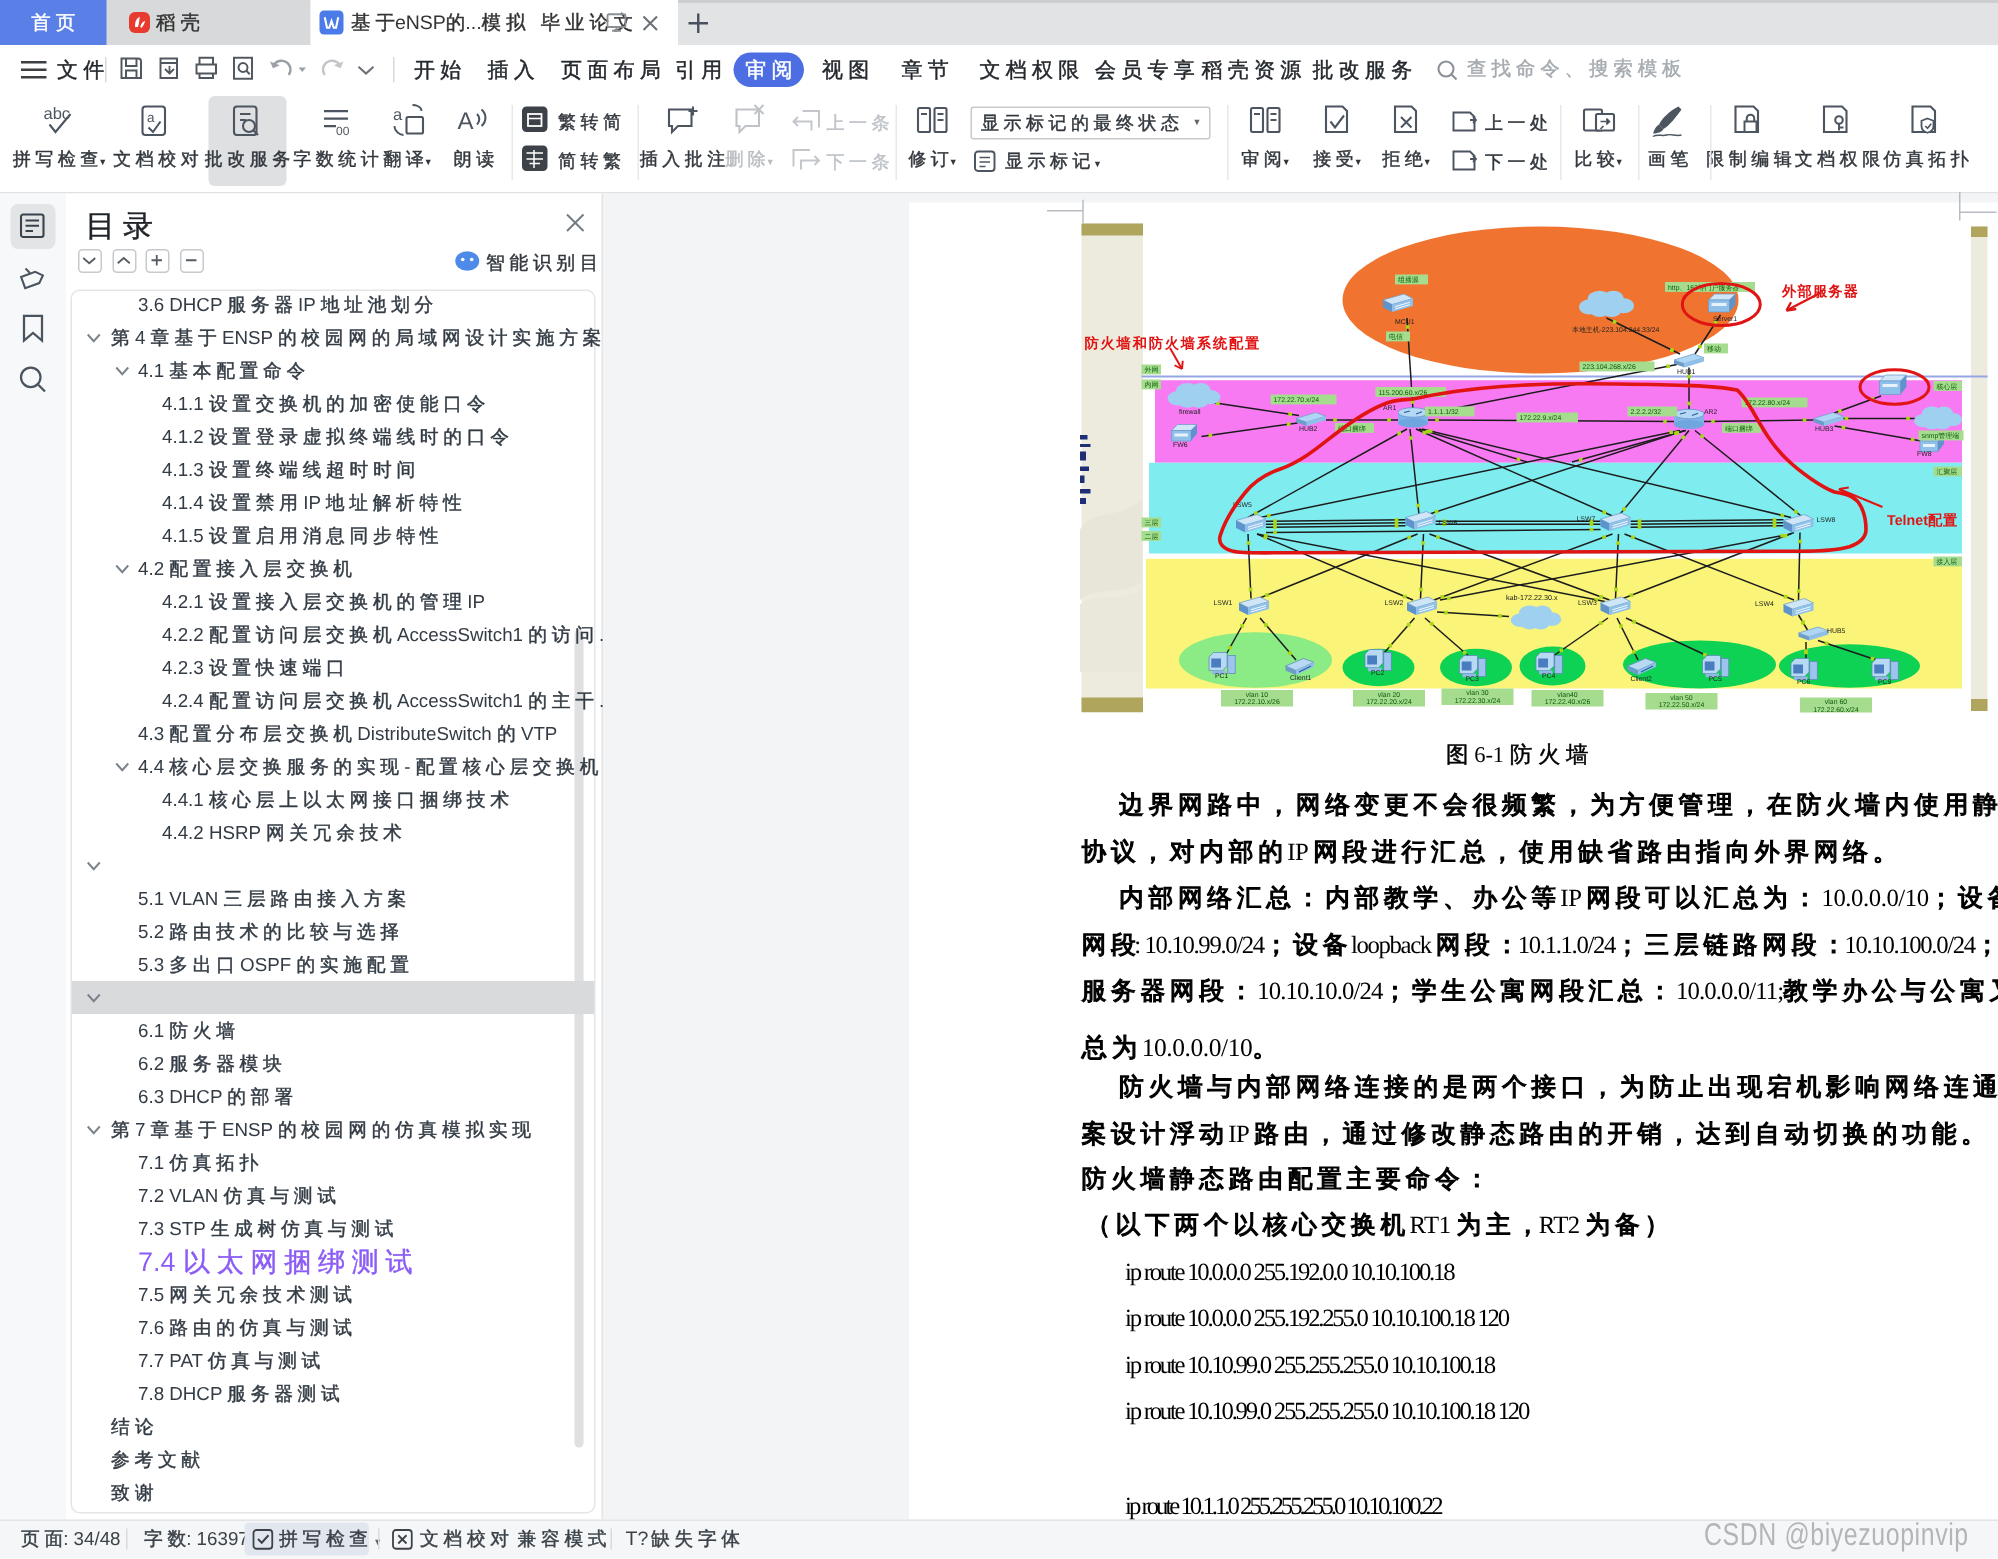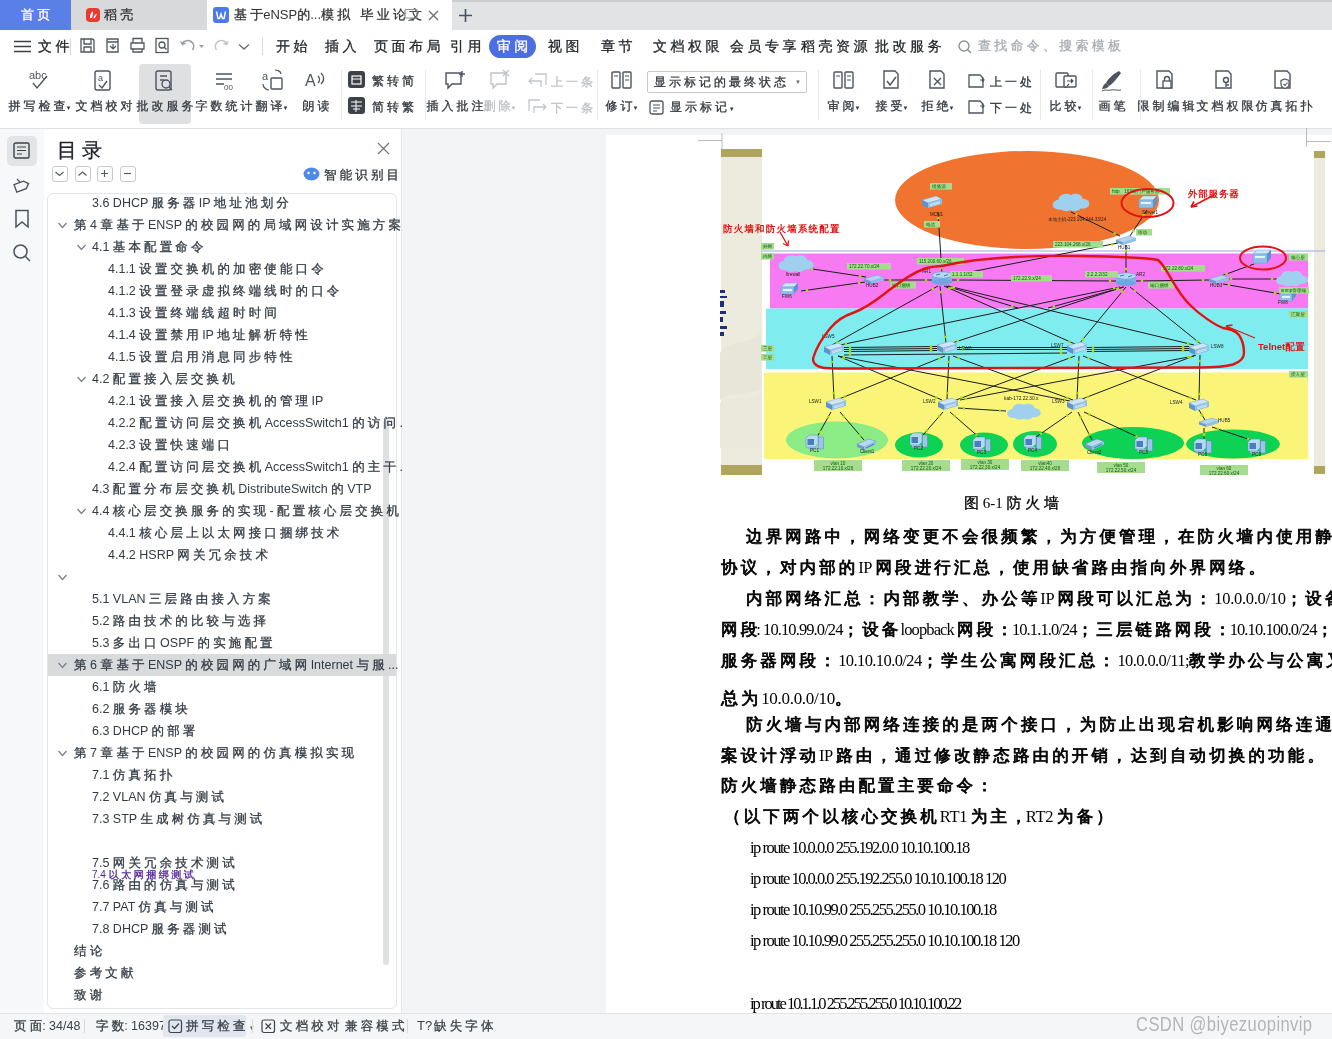"第 6 章 基于 ENSP" div.abs { html: <div><span>第</span> 6 <span>章</span> <span>基于</span> ENSP <span>的校园网的广域网</span> Internet <span>与服</span> ...</div> -> none }
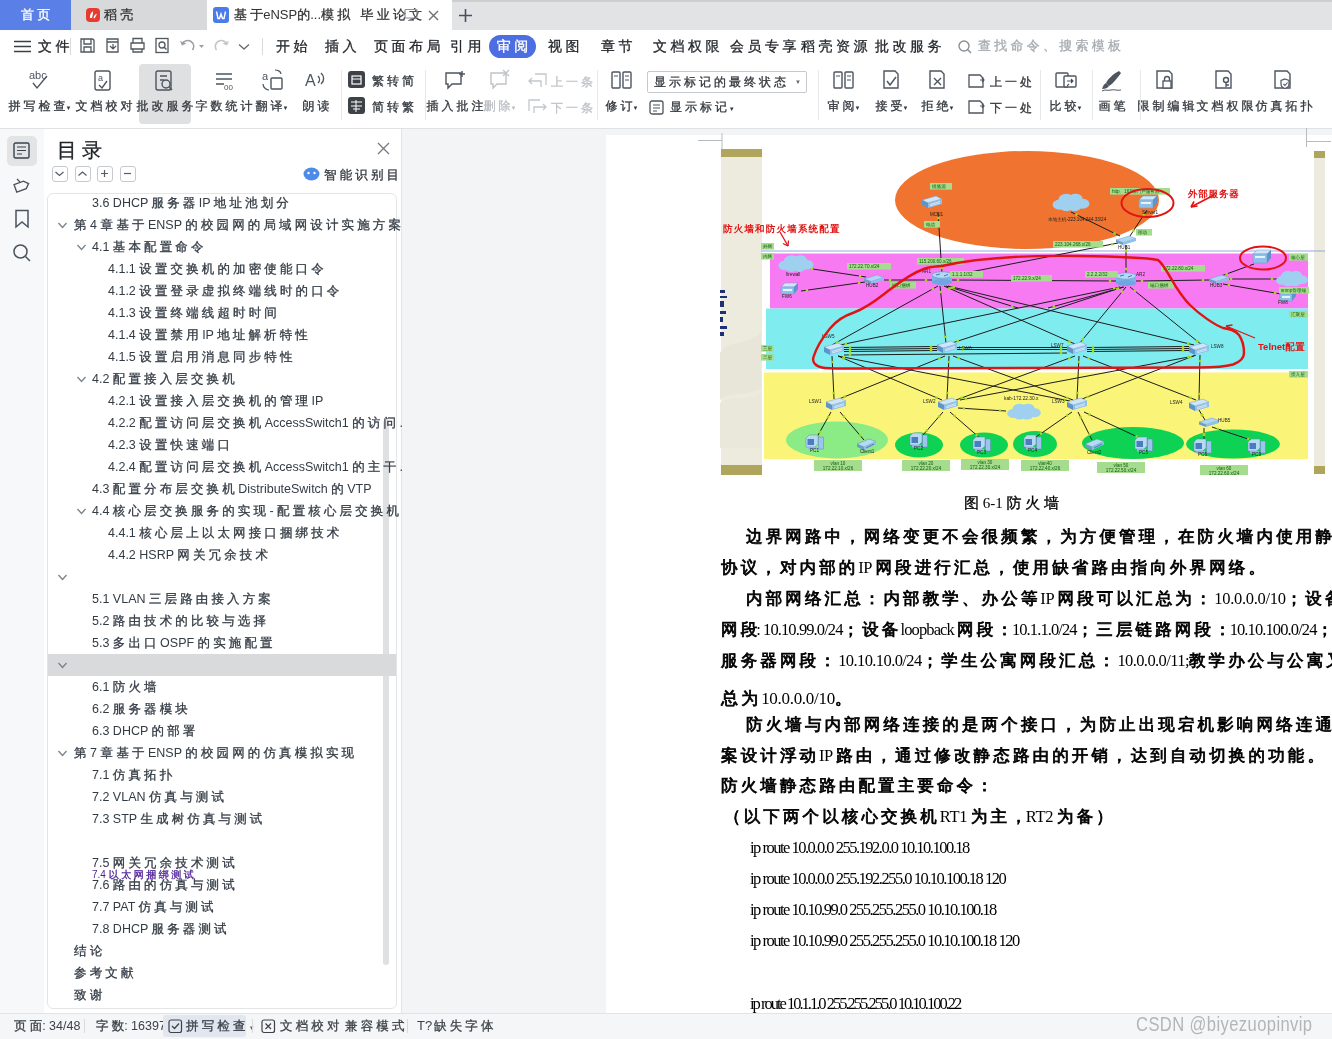"7.4 以太网捆绑测试" div.abs { color: #4c1d95 -> #8b5cf6; font-size: 10px -> 18px; top: 864px -> 830px }
